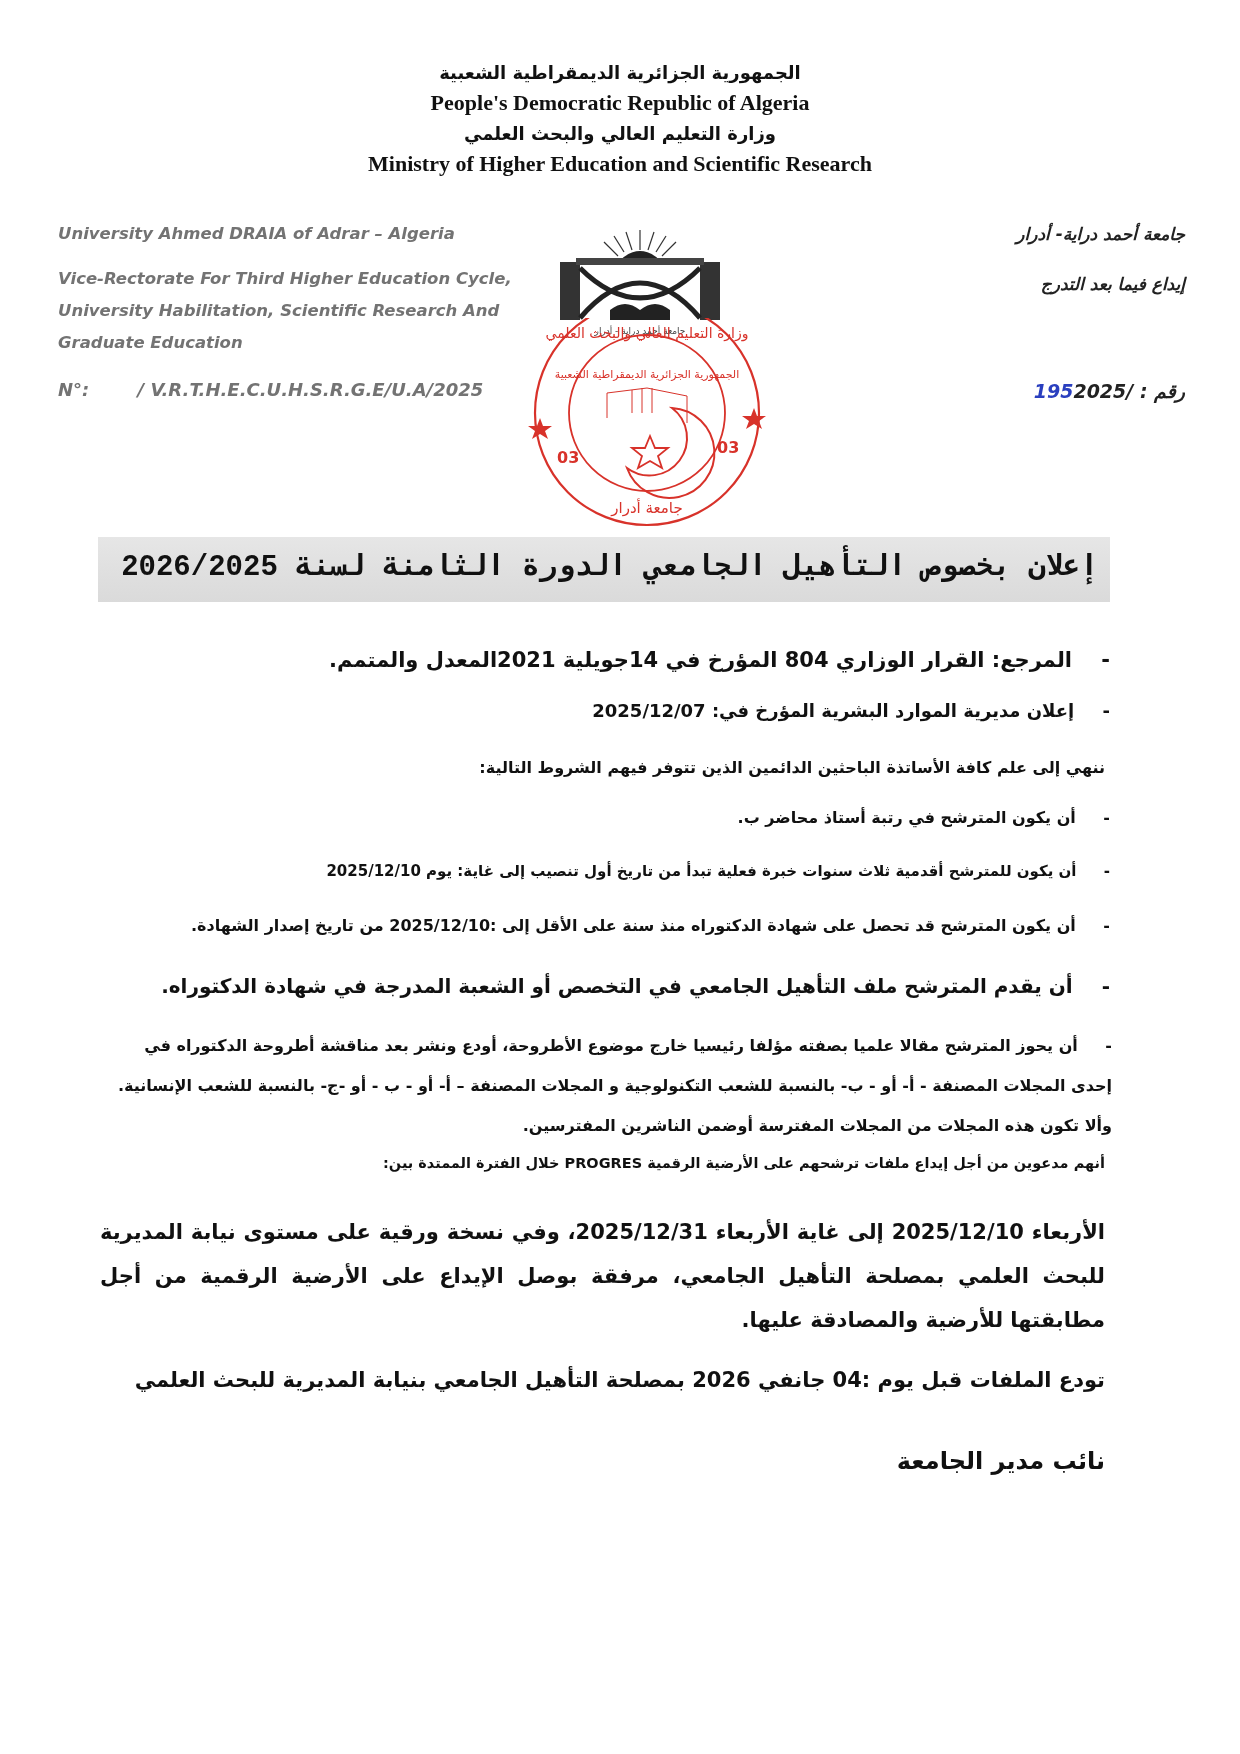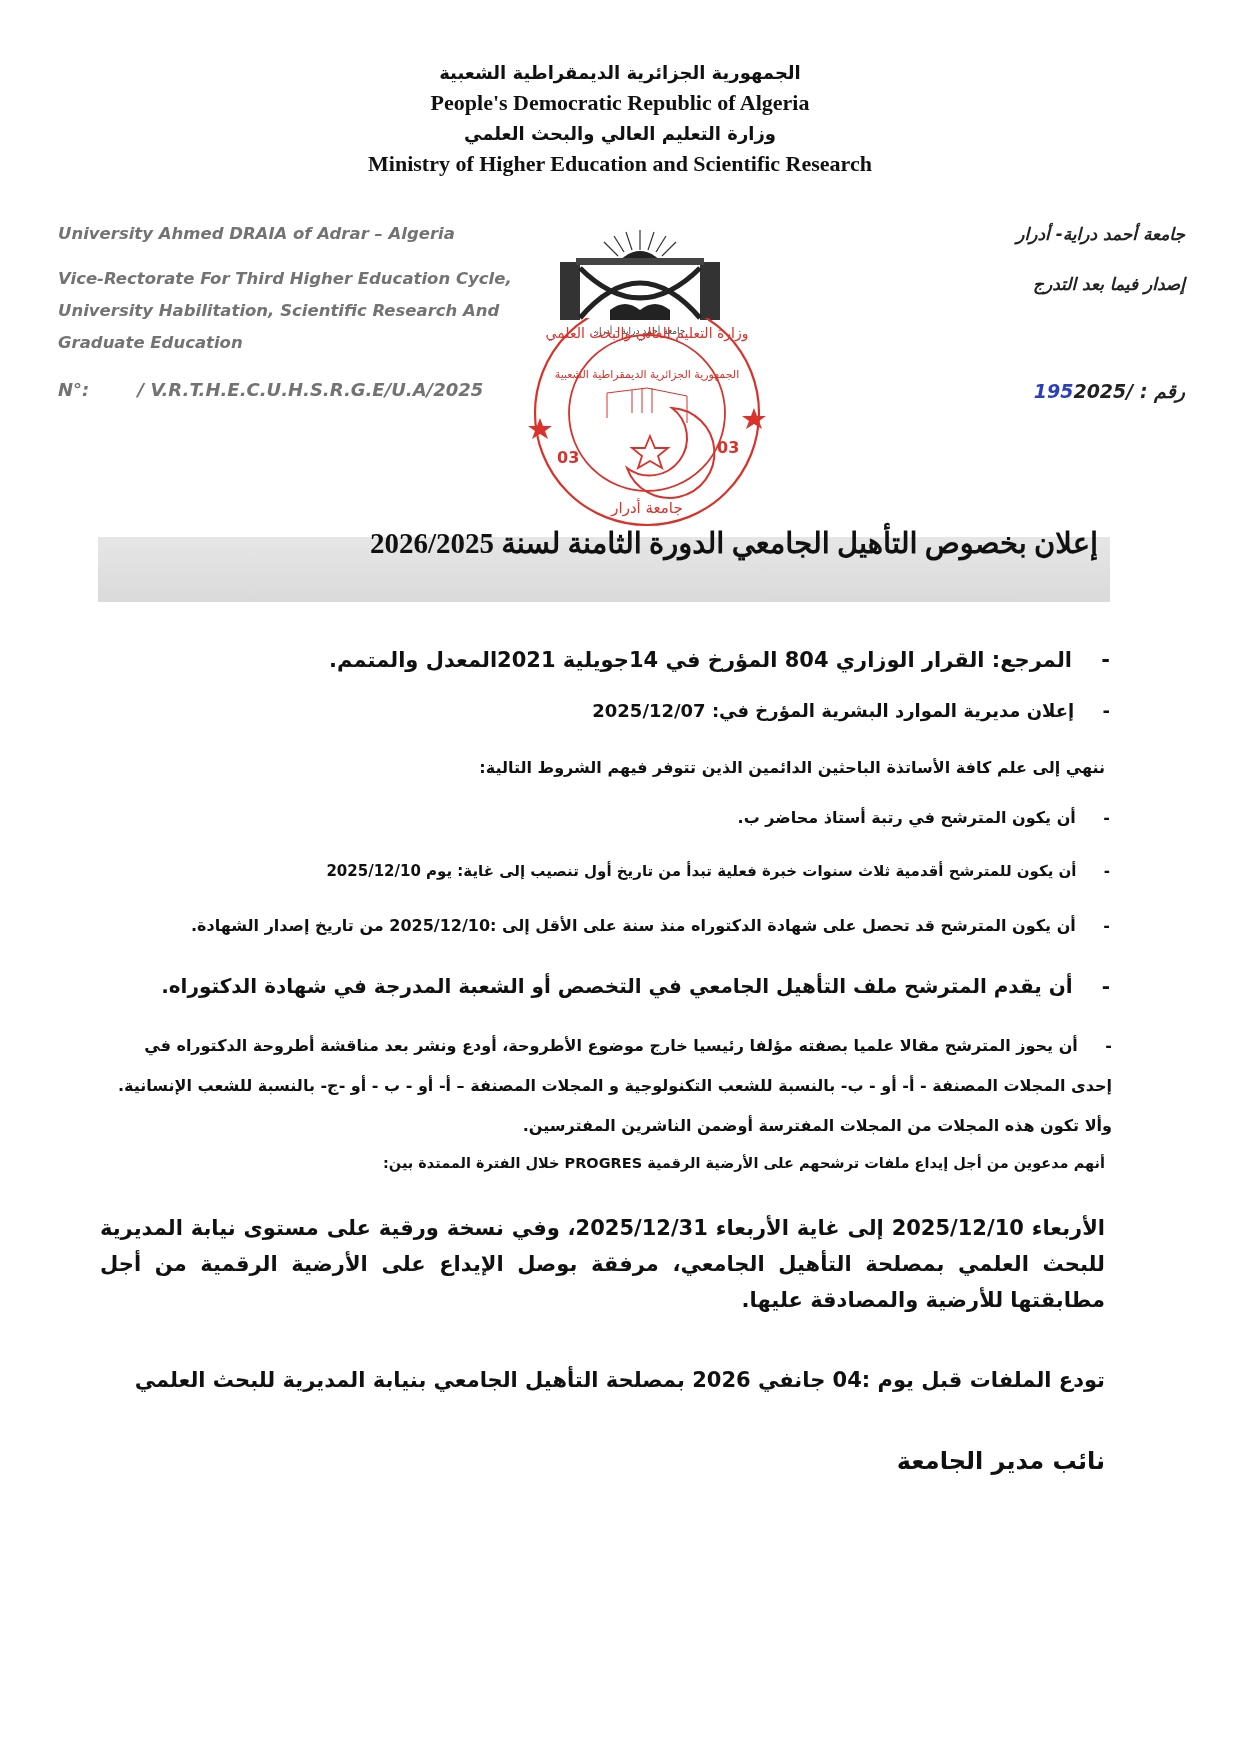"إصدار فيما بعد التدرج" div { text: إصدار -> إيداع }
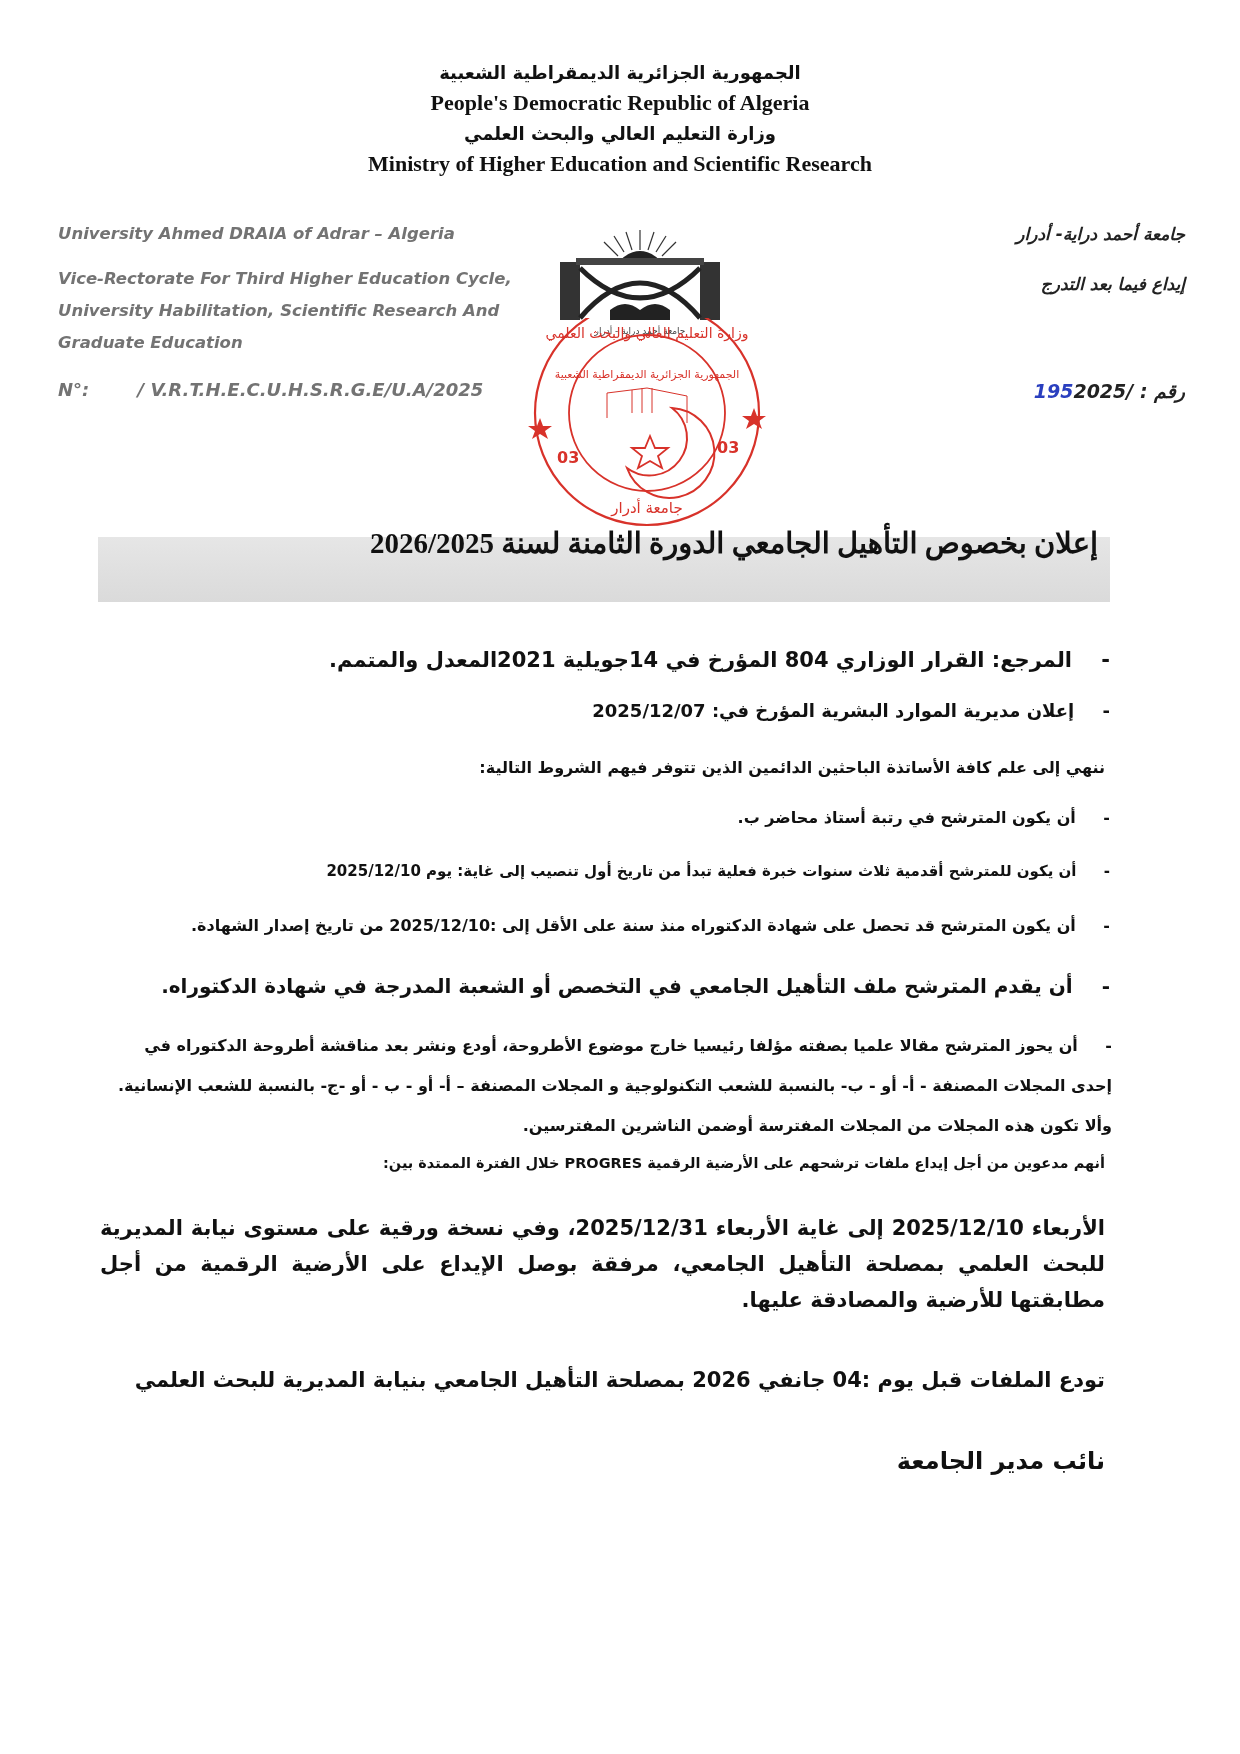"إعلان بخصوص التأهيل الجامعي الدورة" .title-text { font-family: Liberation Serif, serif -> Liberation Mono, monospace; top: 526px -> 548px }
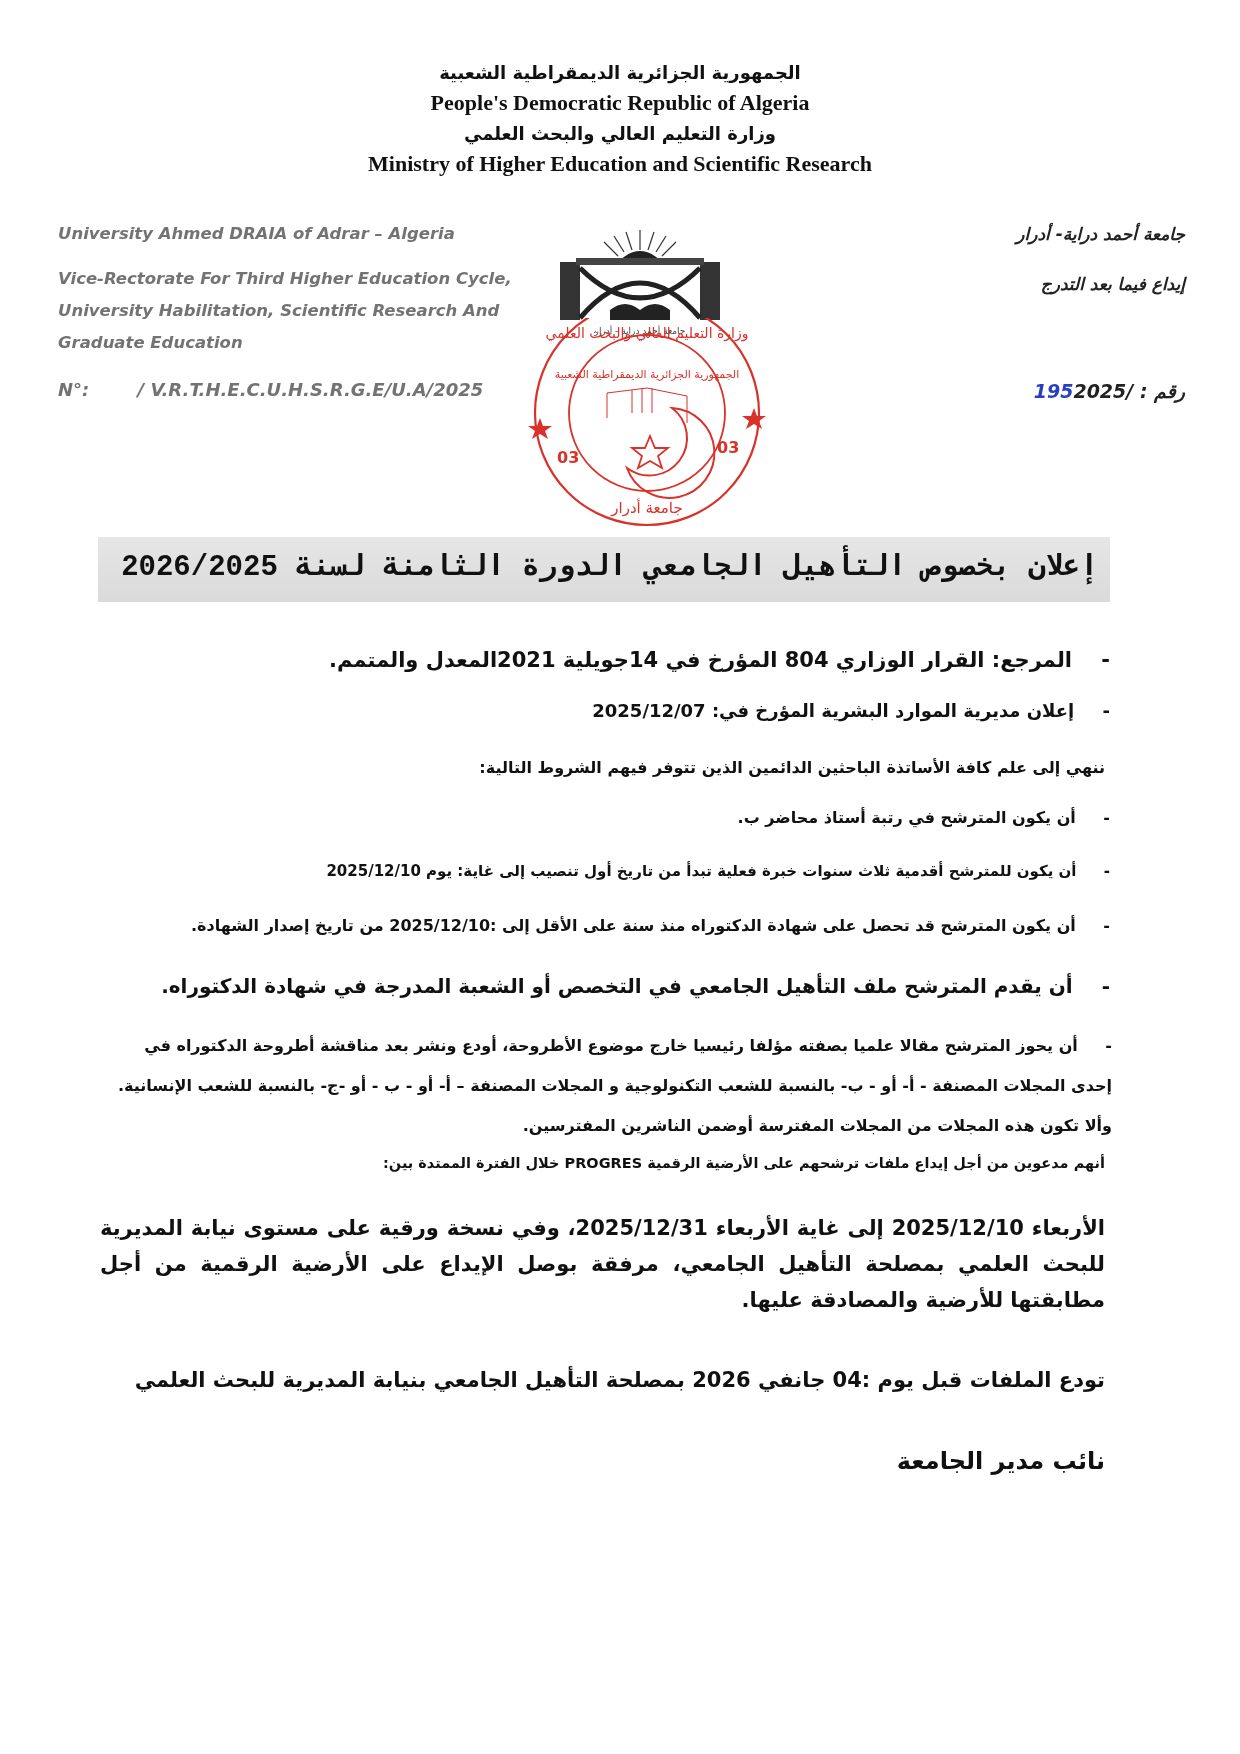"الأربعاء 2025/12/10 إلى غاية الأربعاء" div.abs { line-height: 36px -> 44px }
